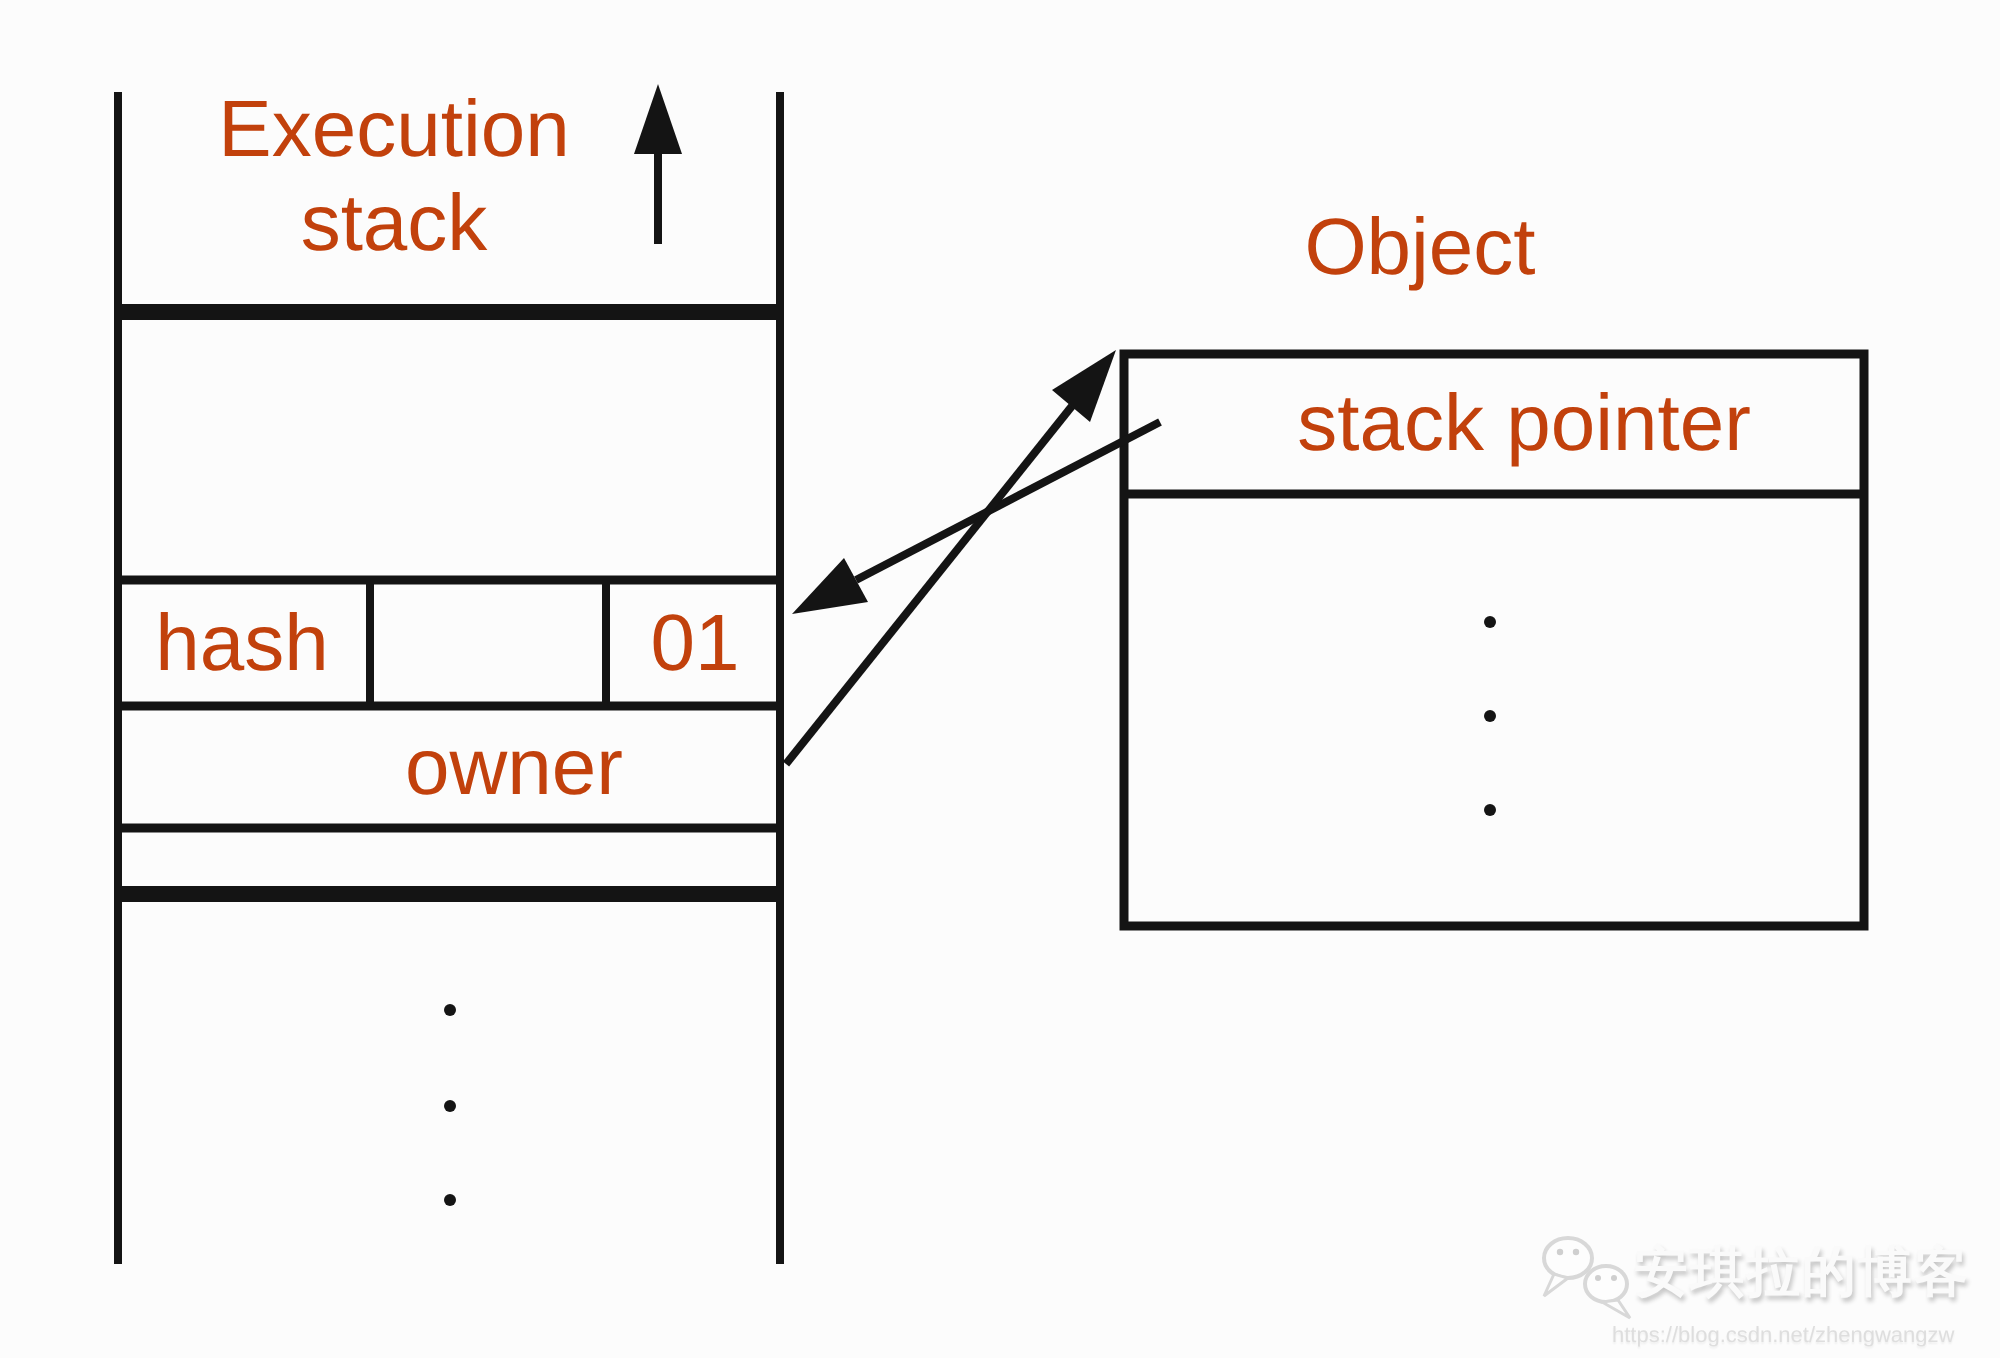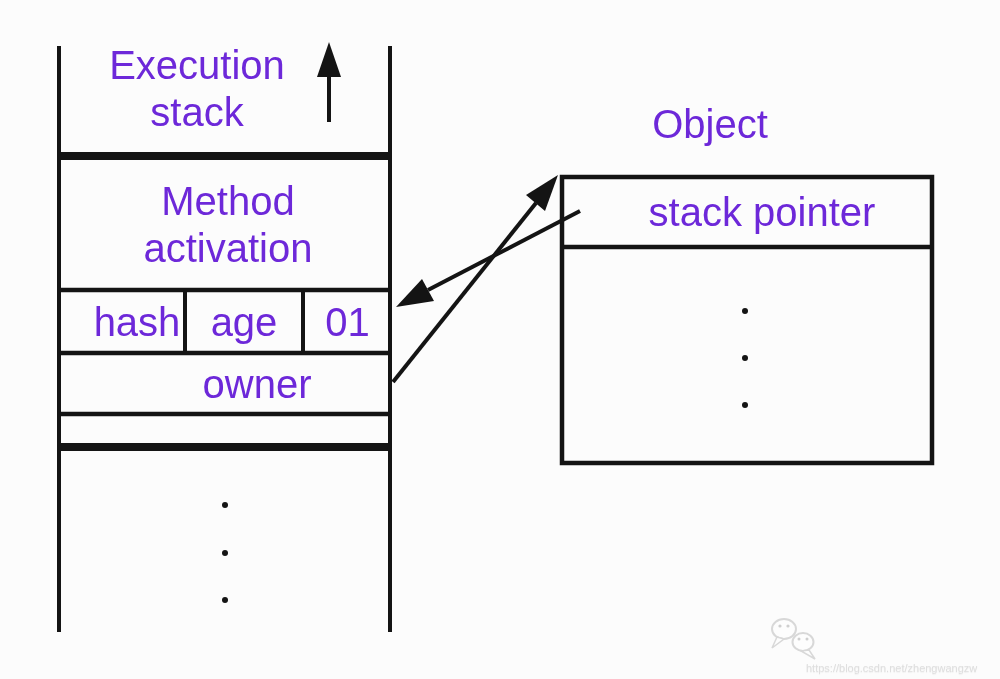"Execution stack" .label { color: #6d28d9 -> #c2410c }
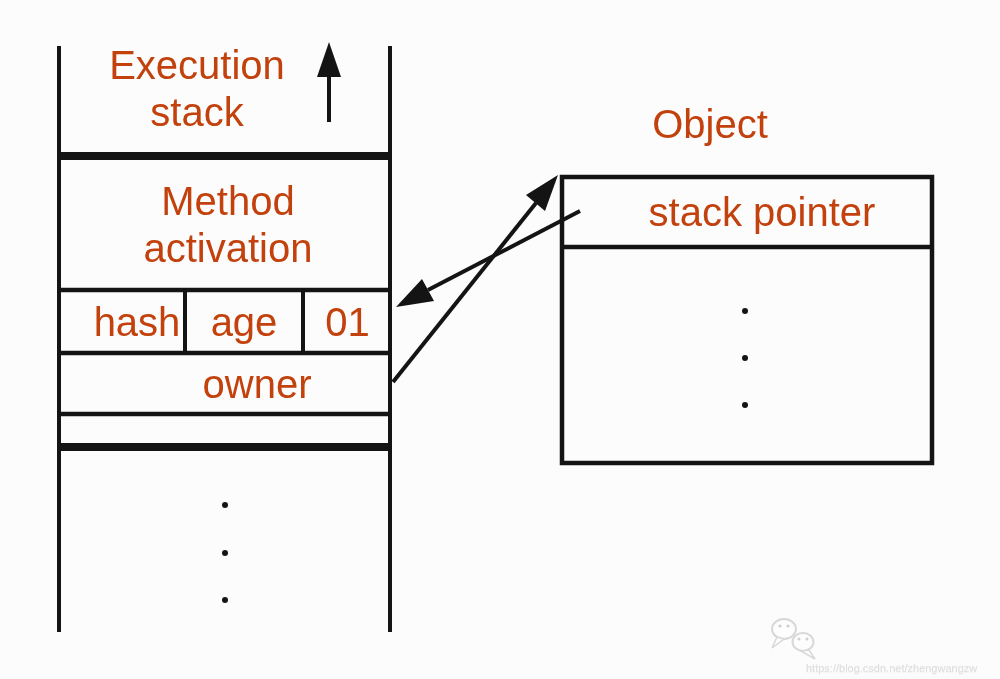"Method activation" div.label { html: <div>Method activation</div> -> none }
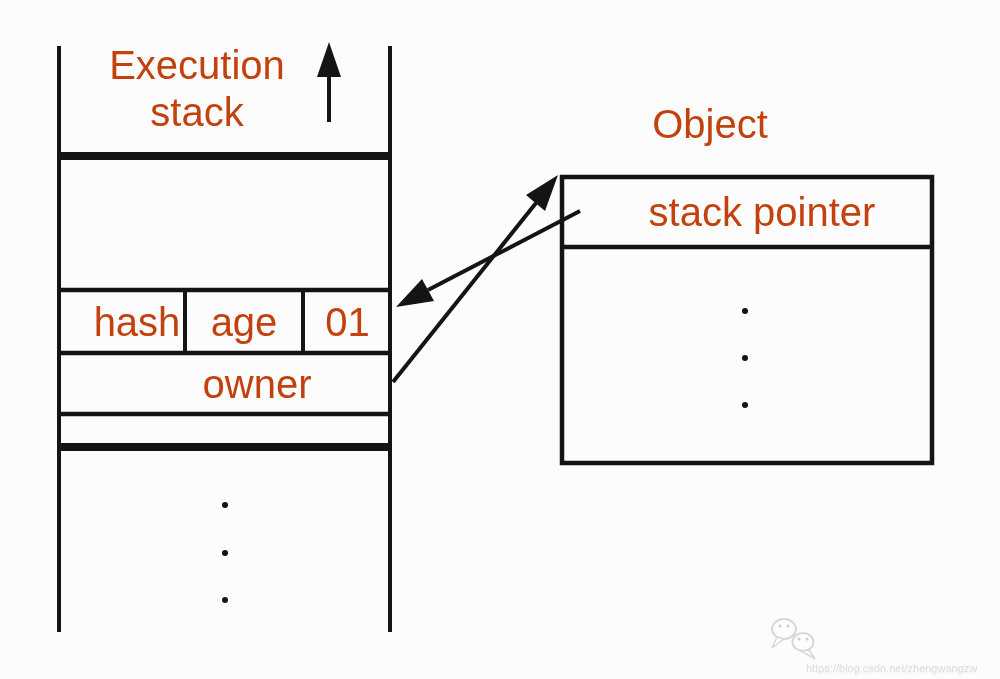"hash" .lbl-hash { padding-left: 16px -> none }
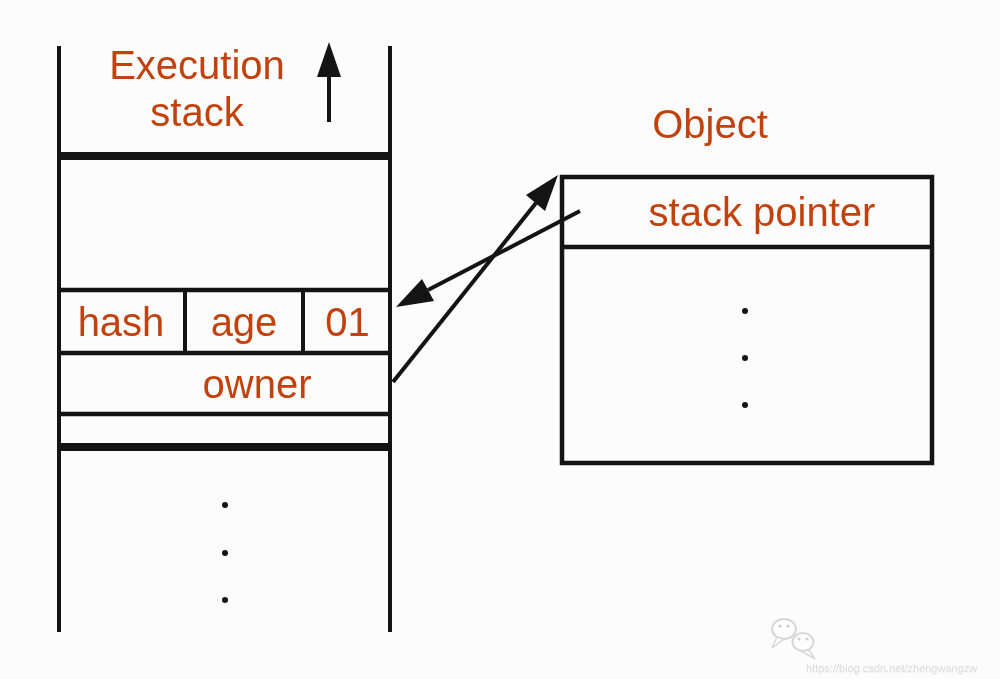"age" div.label { html: <div>age</div> -> none }
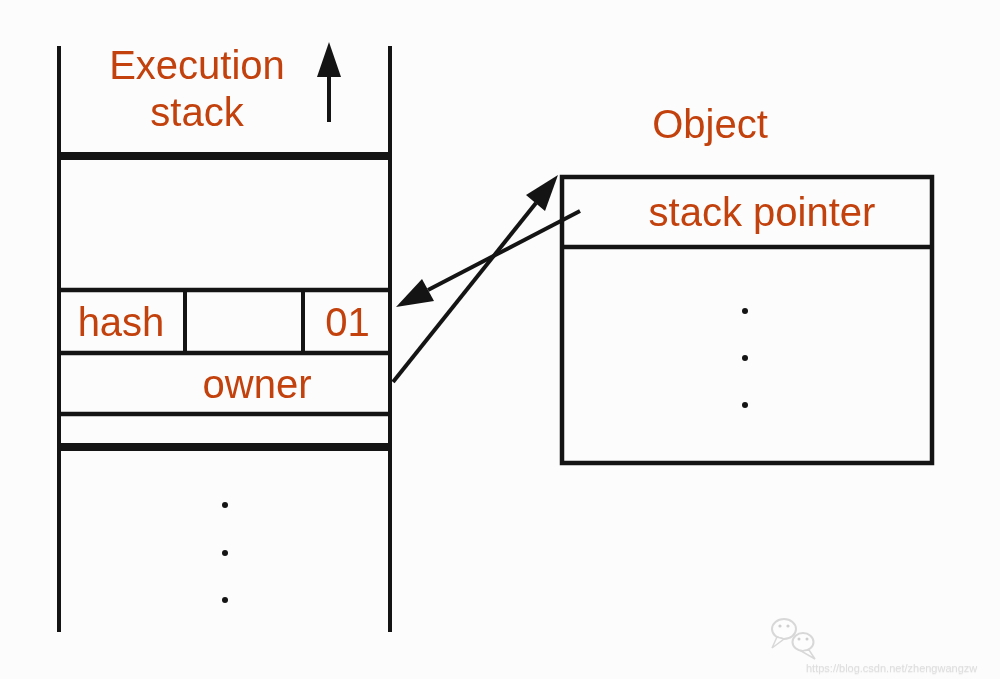"安琪拉的博客" div.wm-name { html: none -> <div>安琪拉的博客</div> }
